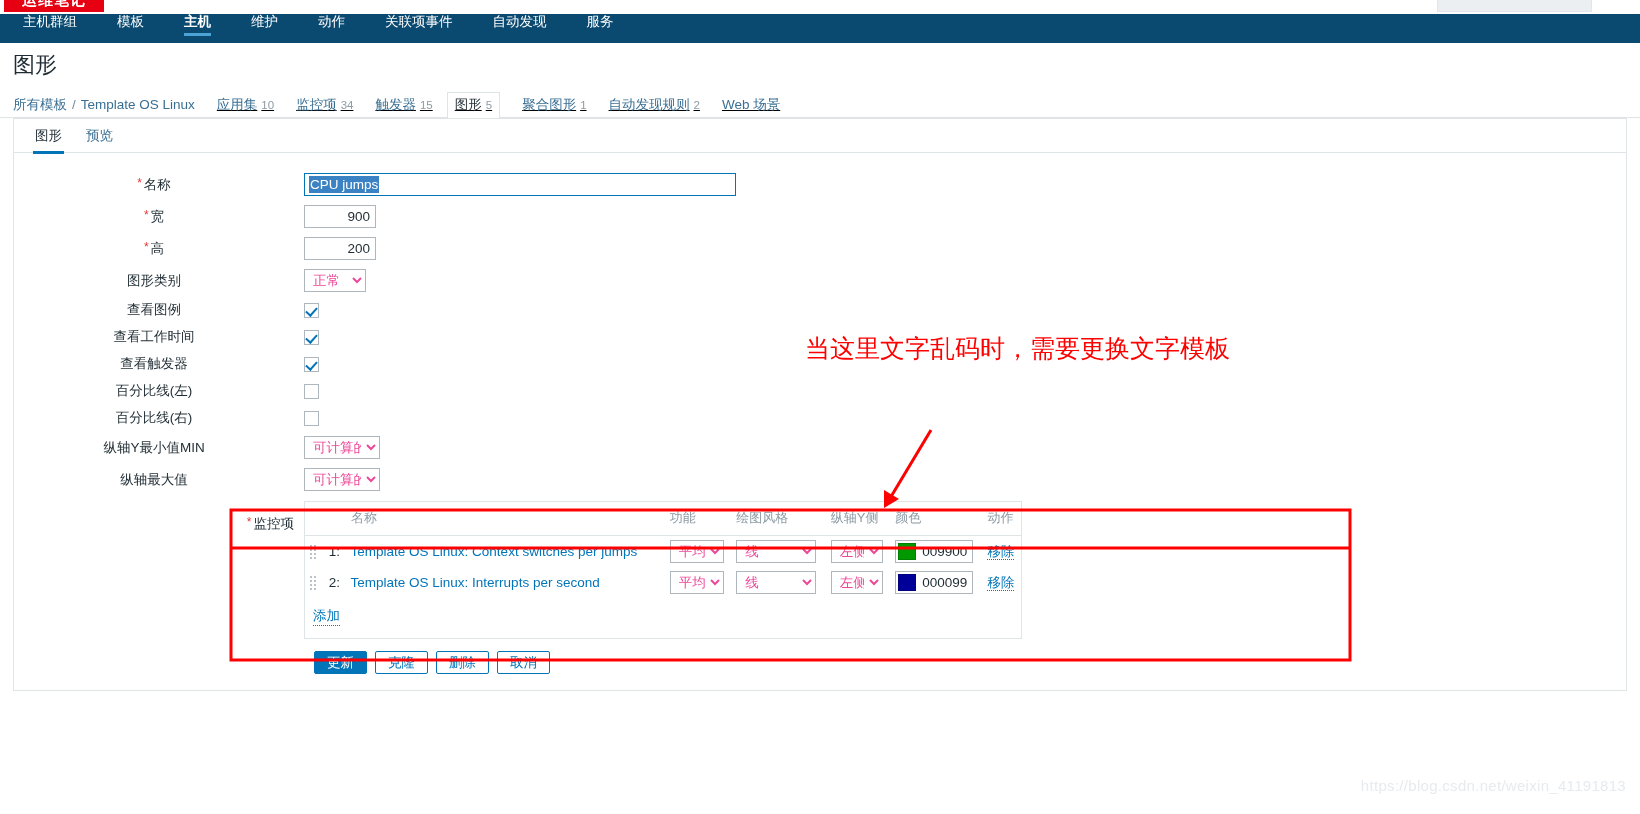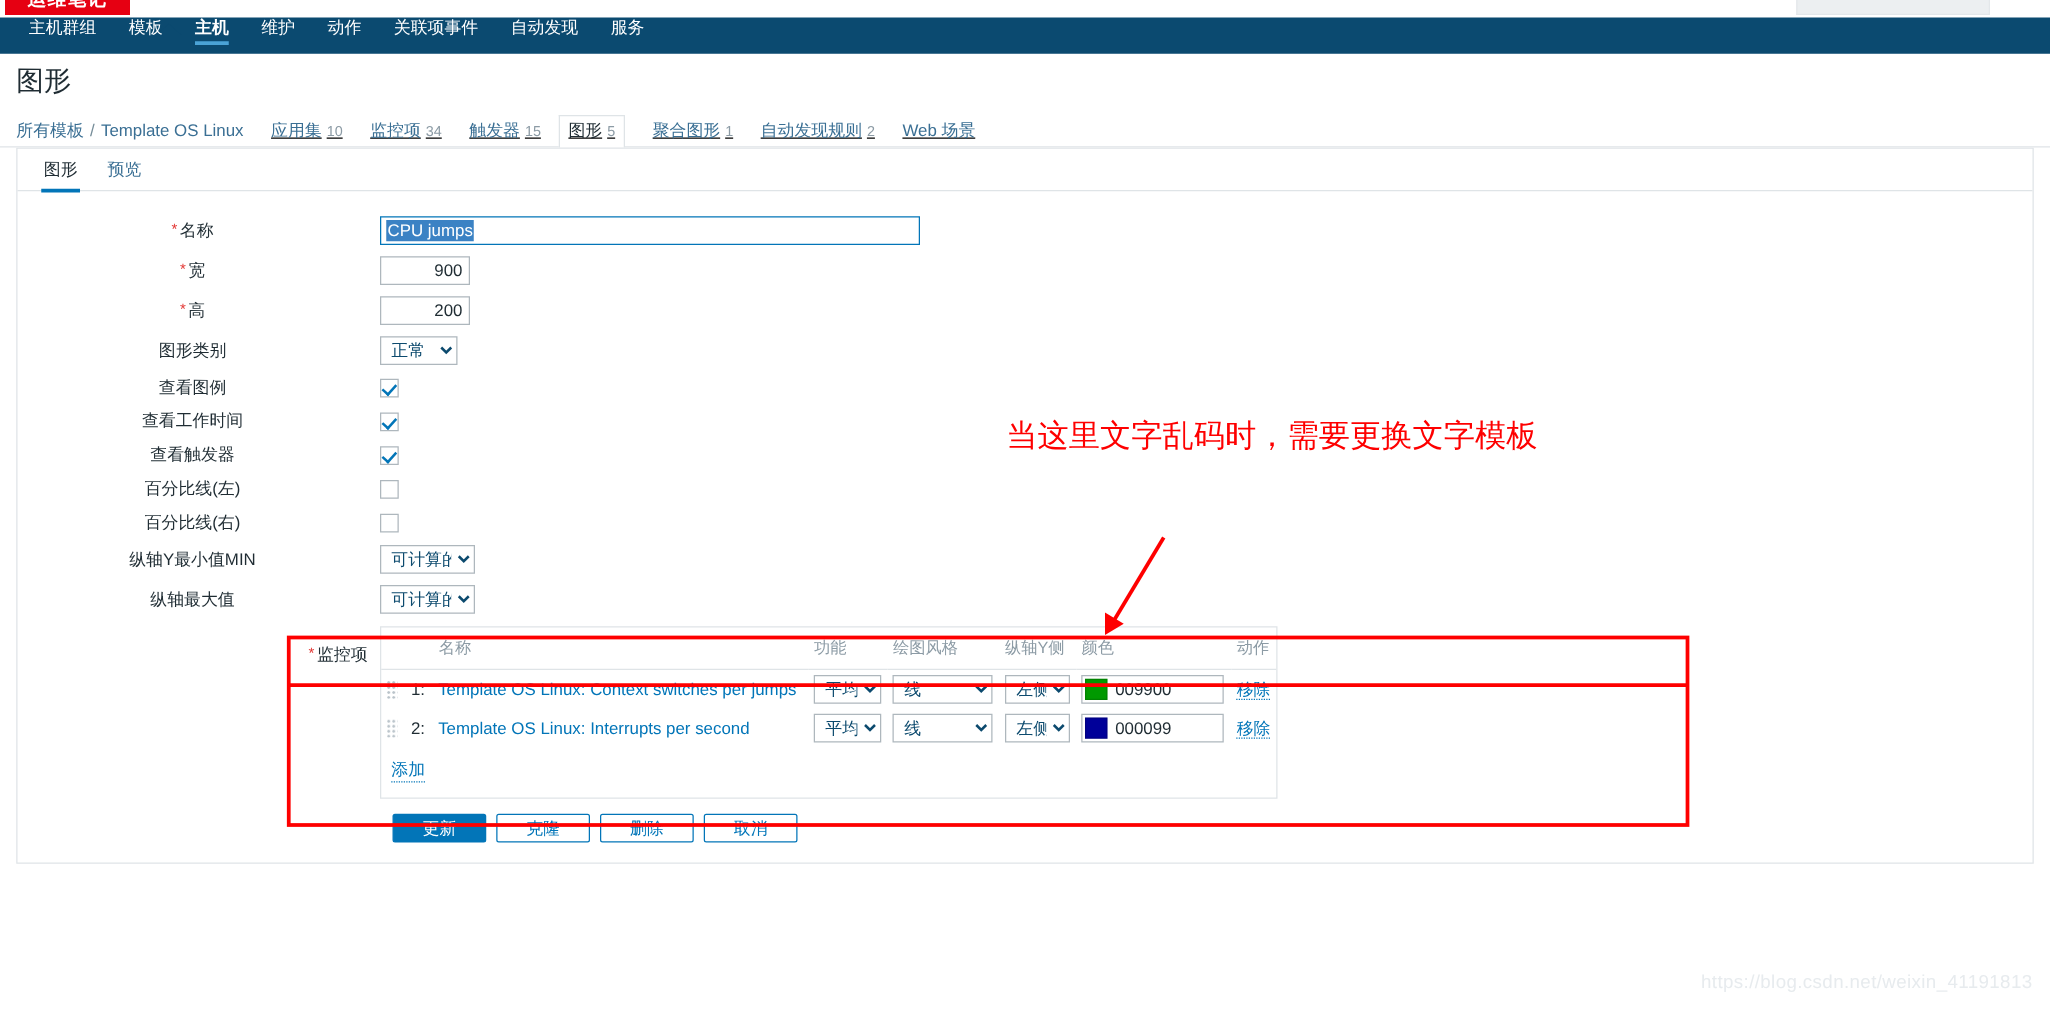"主机群组" .nav-items { gap: none -> 14px }
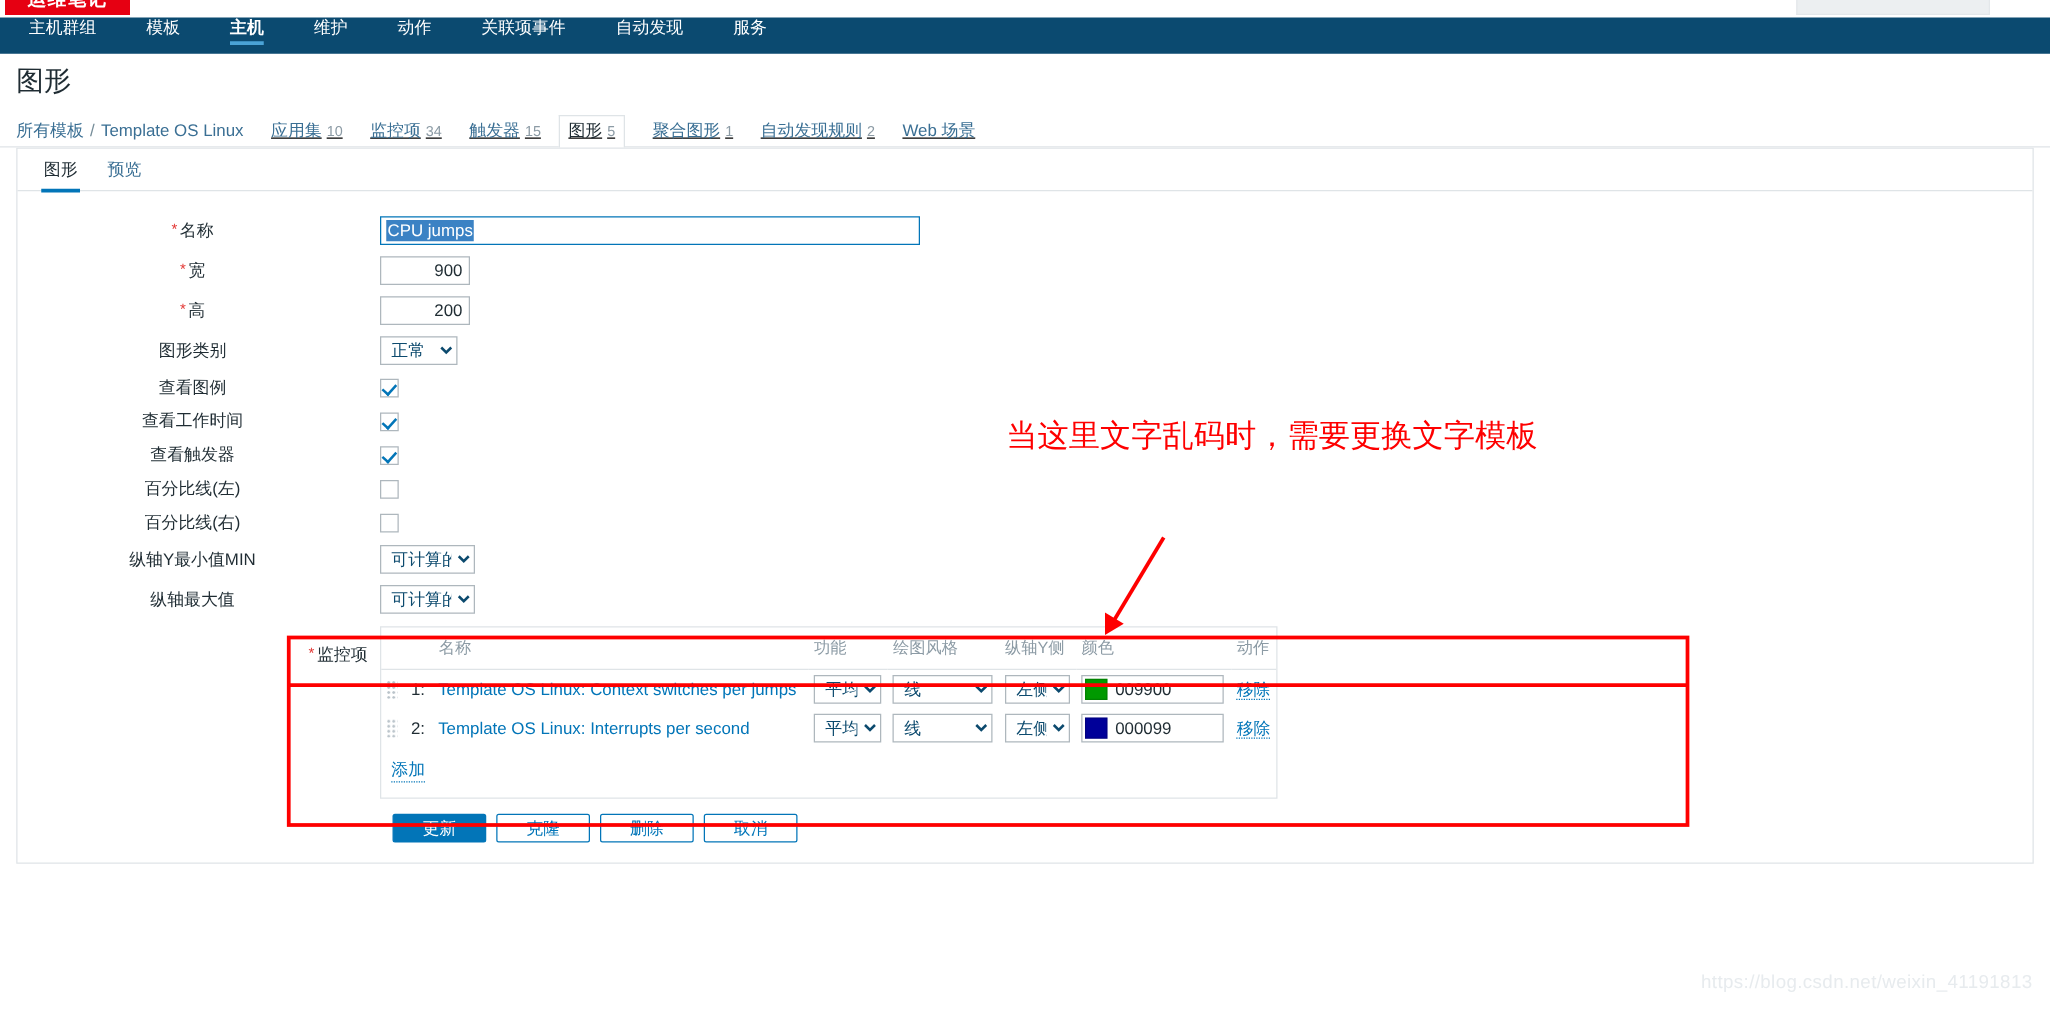"正常" select.sel { color: #0c4a6e -> #ec4899 }
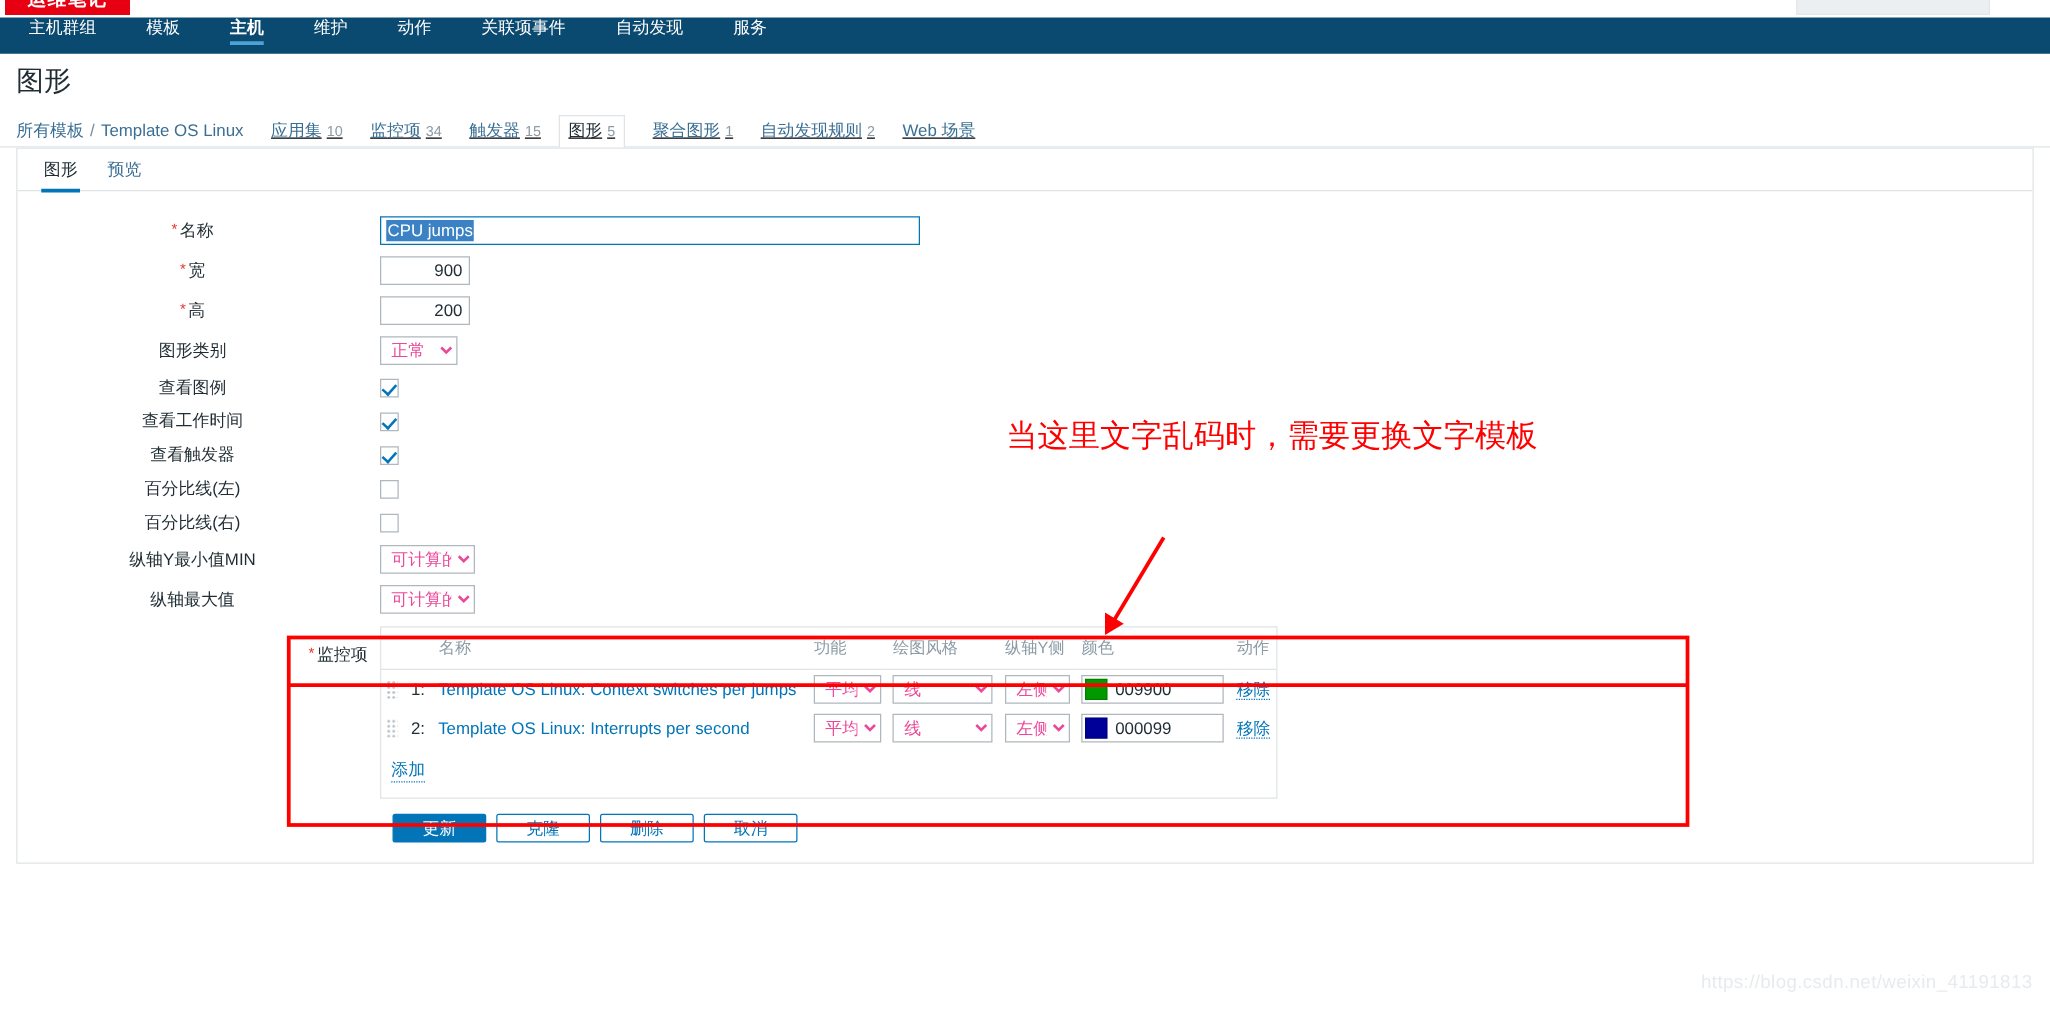"009900" .color-cell { width: 114px -> 78px }
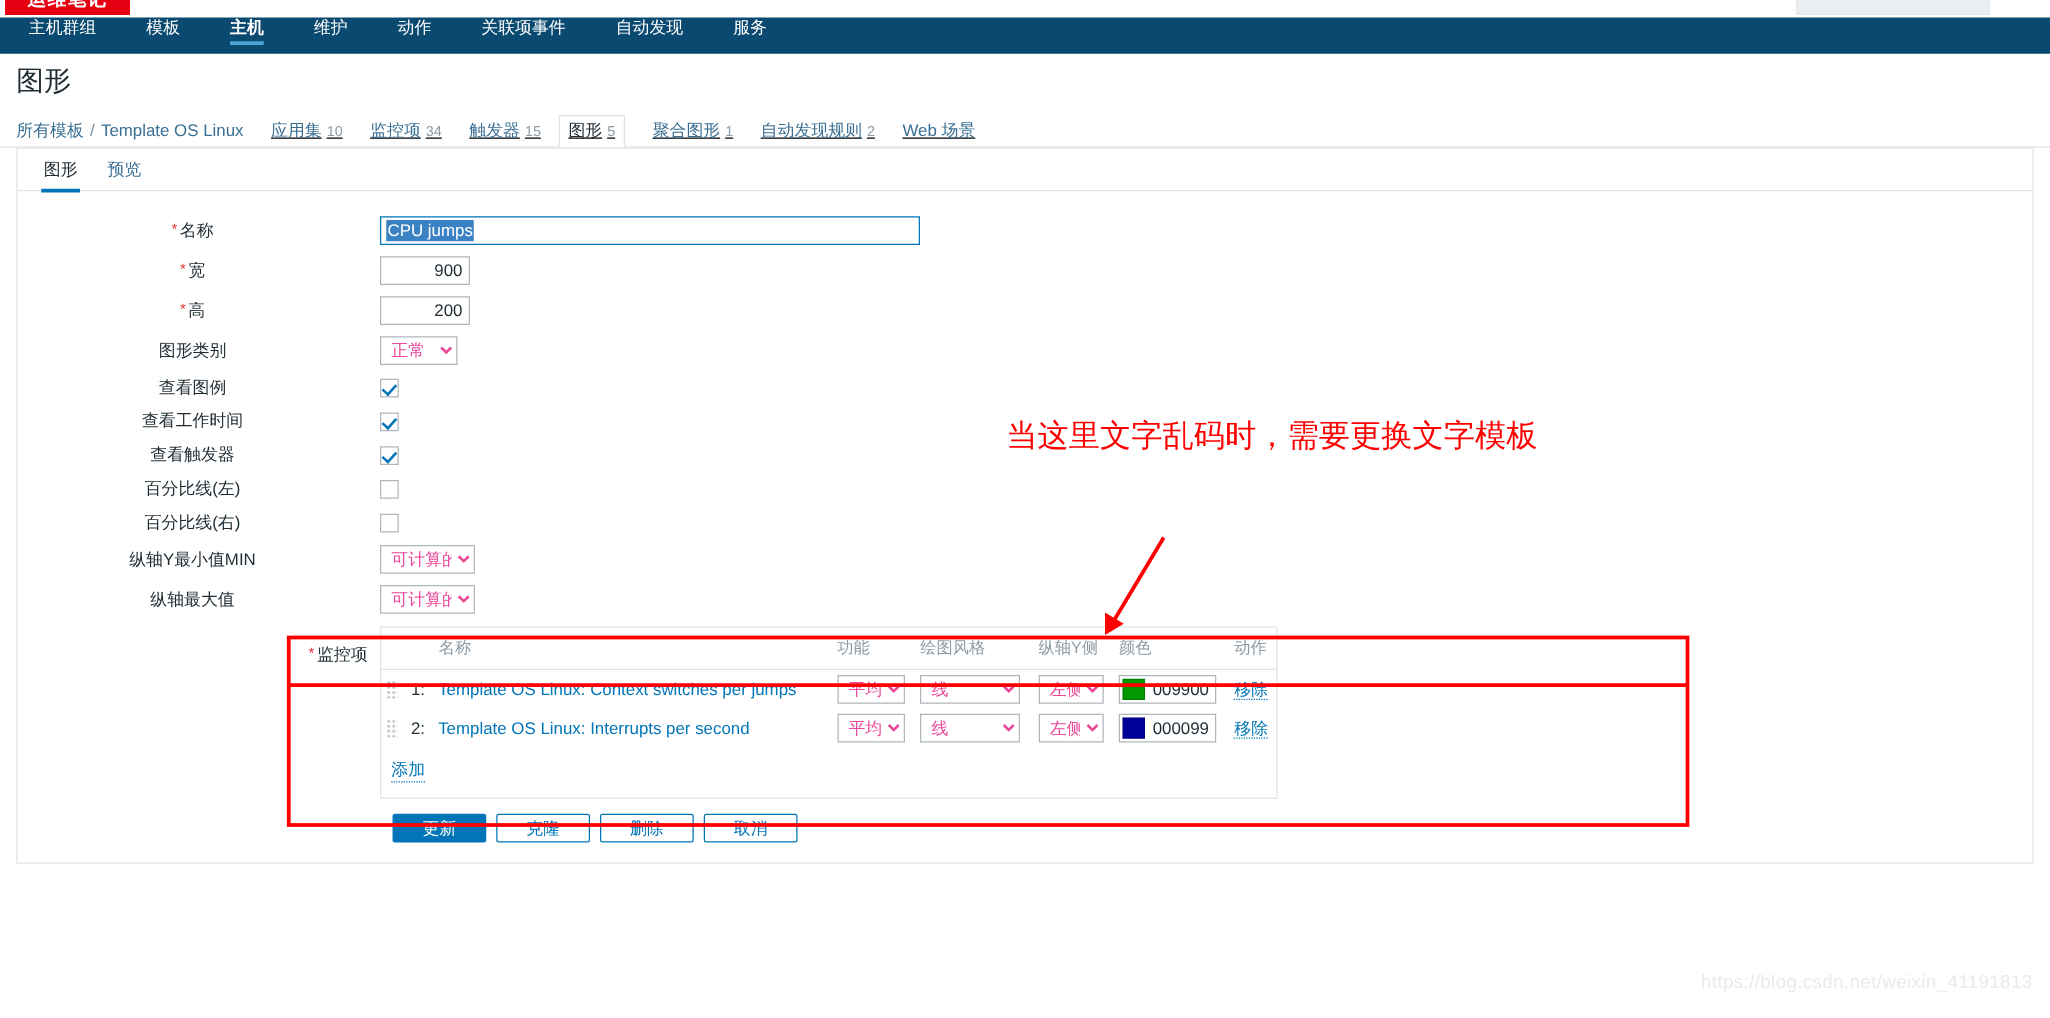"更新" .btn { padding: 0 23px -> 0 12px }
